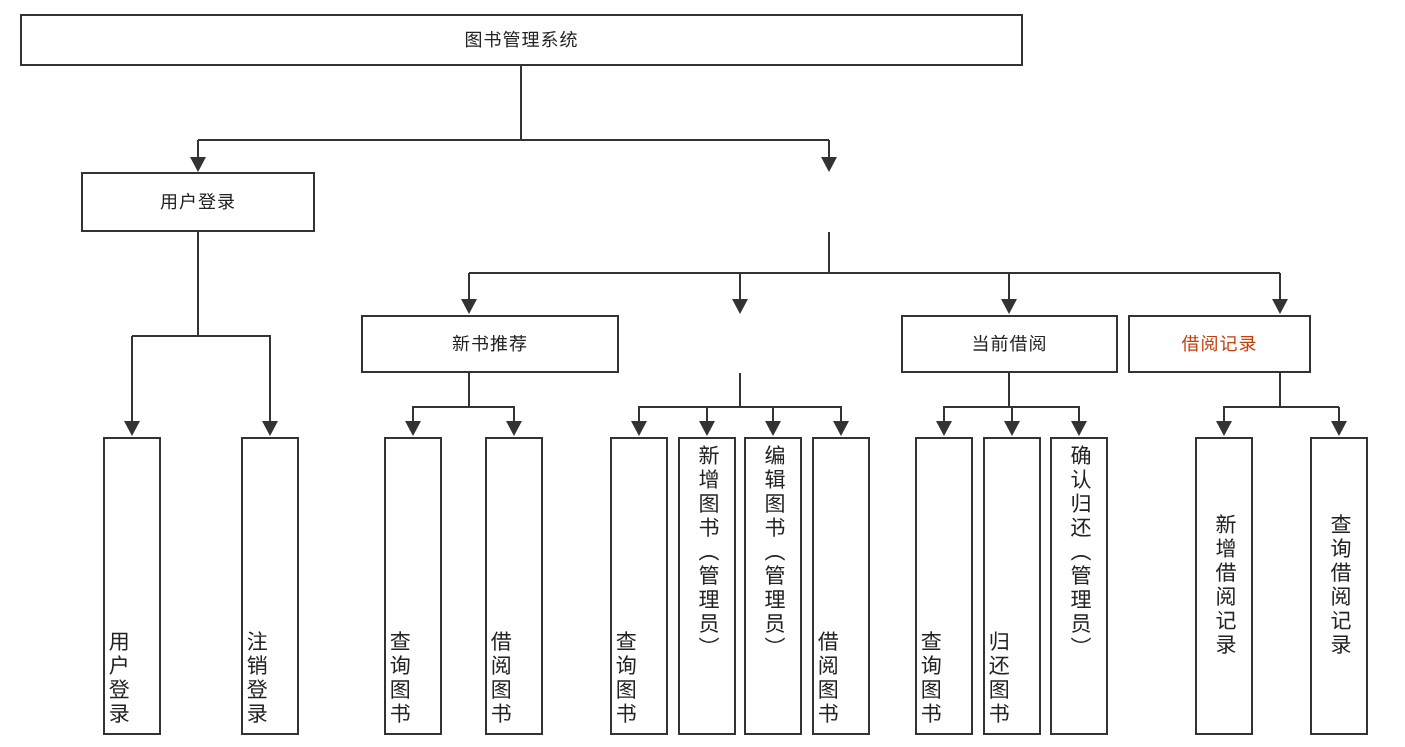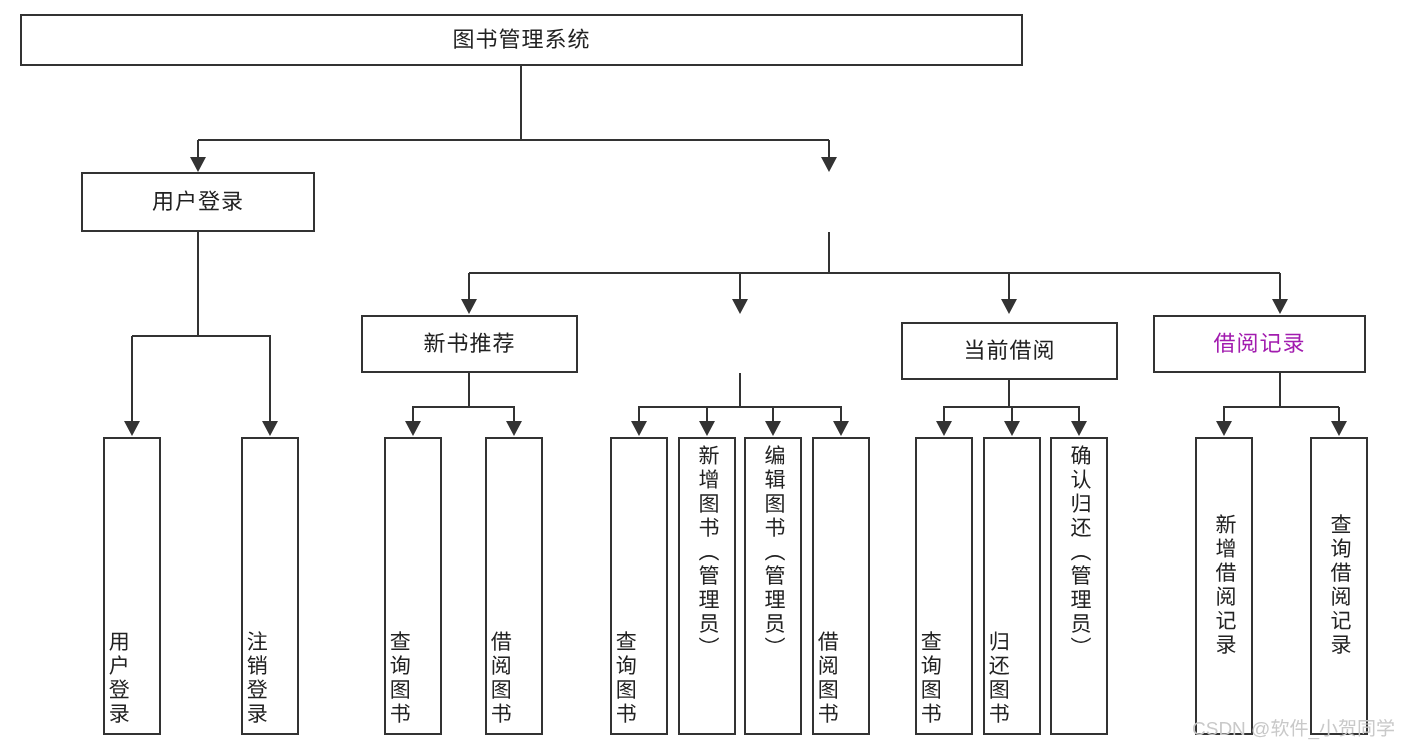"图书管理系统" .node.horizontal { font-size: 22px -> 18px }
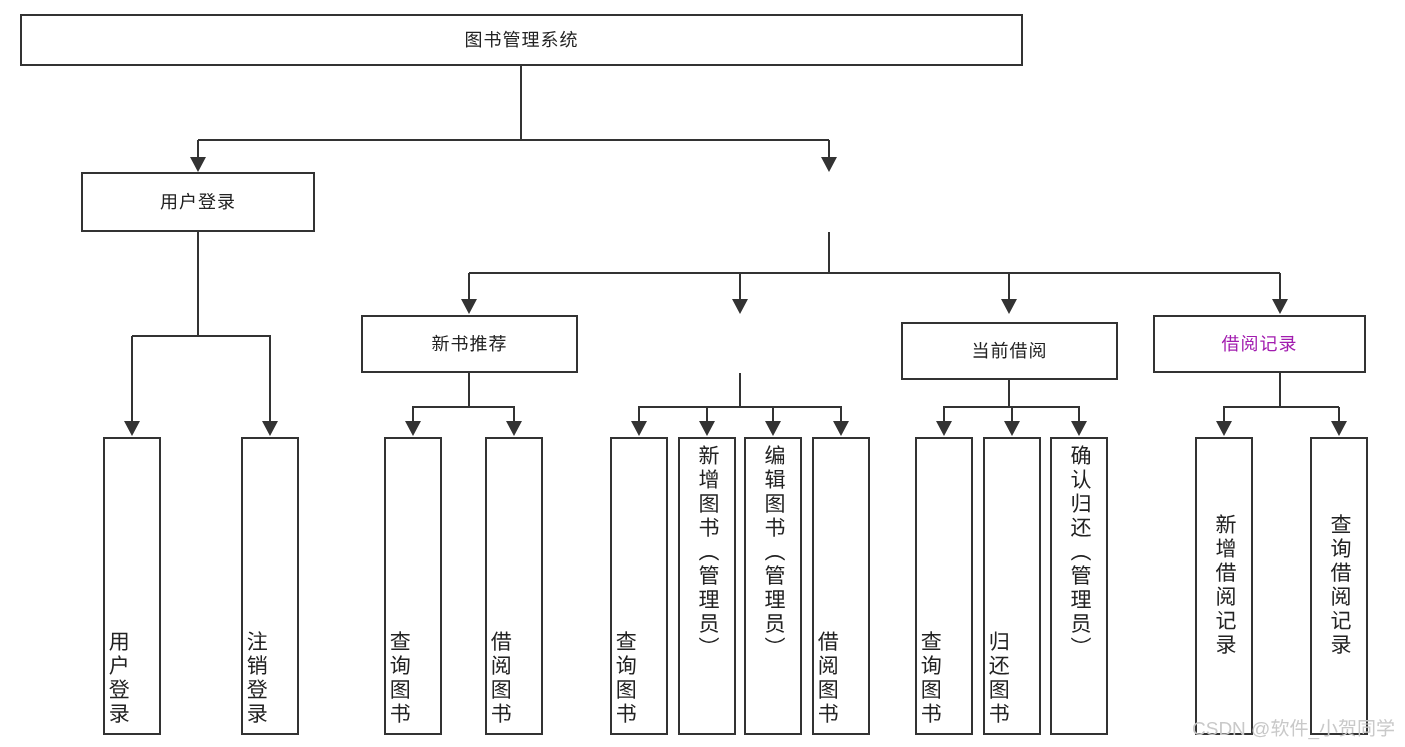"新书推荐" div.node { width: 217px -> 258px }
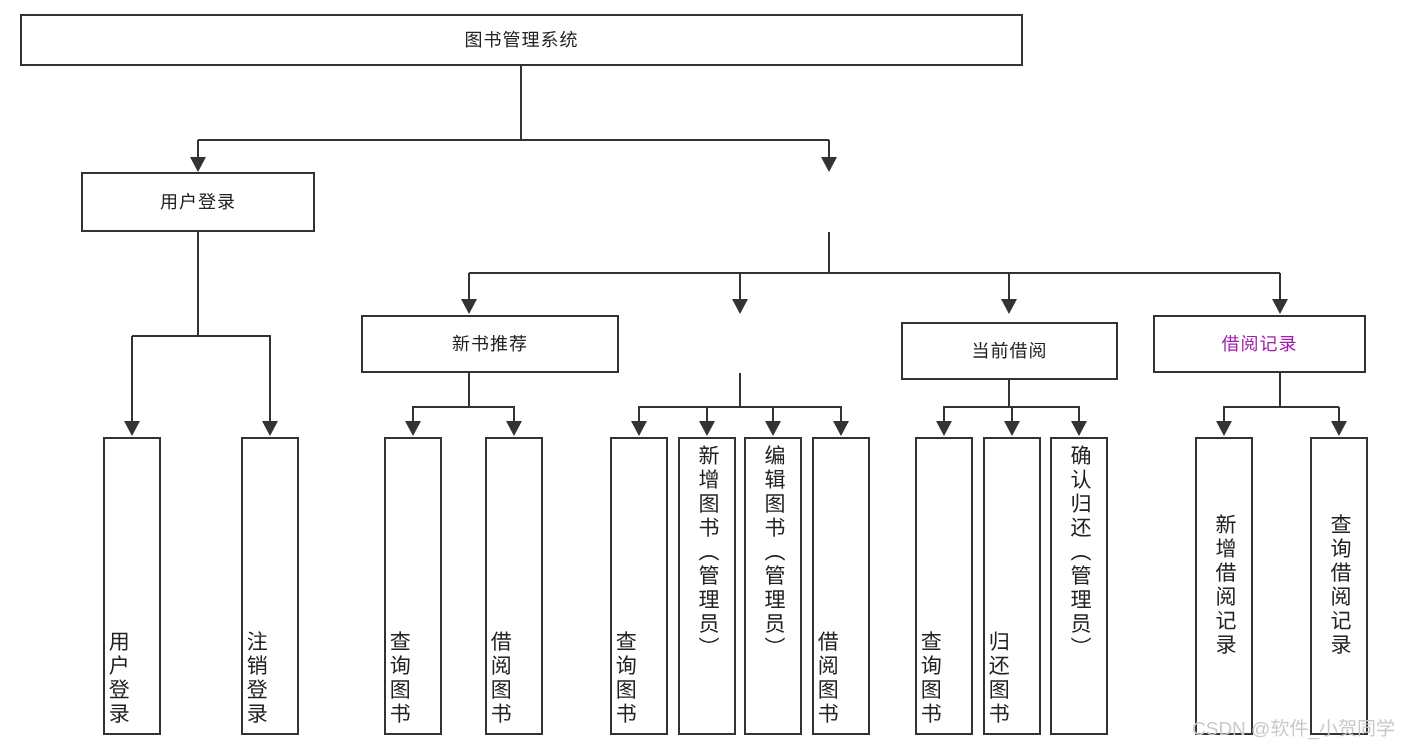"当前借阅" div.node { margin-top: 7px -> none }
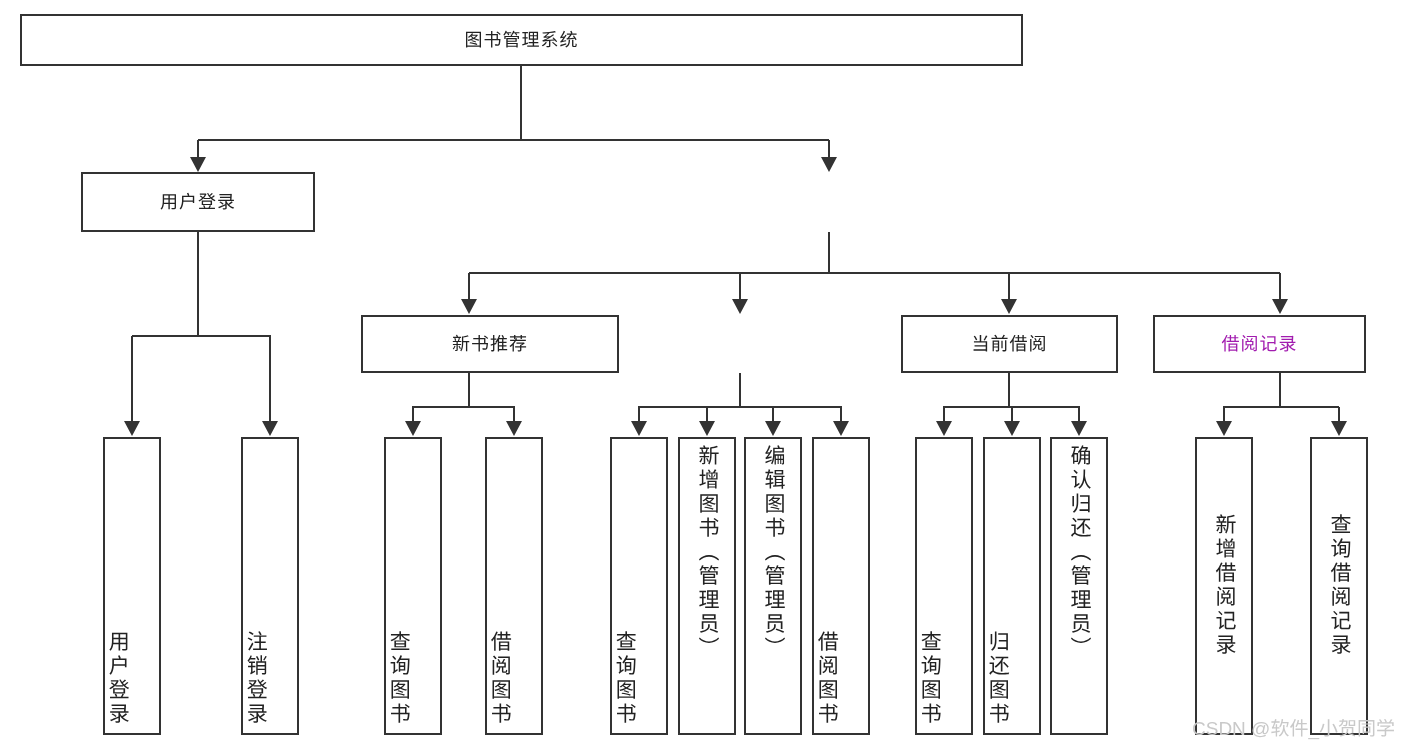"借阅记录" div.node { color: #a21caf -> #c2410c; left: 1153px -> 1128px; width: 213px -> 183px }
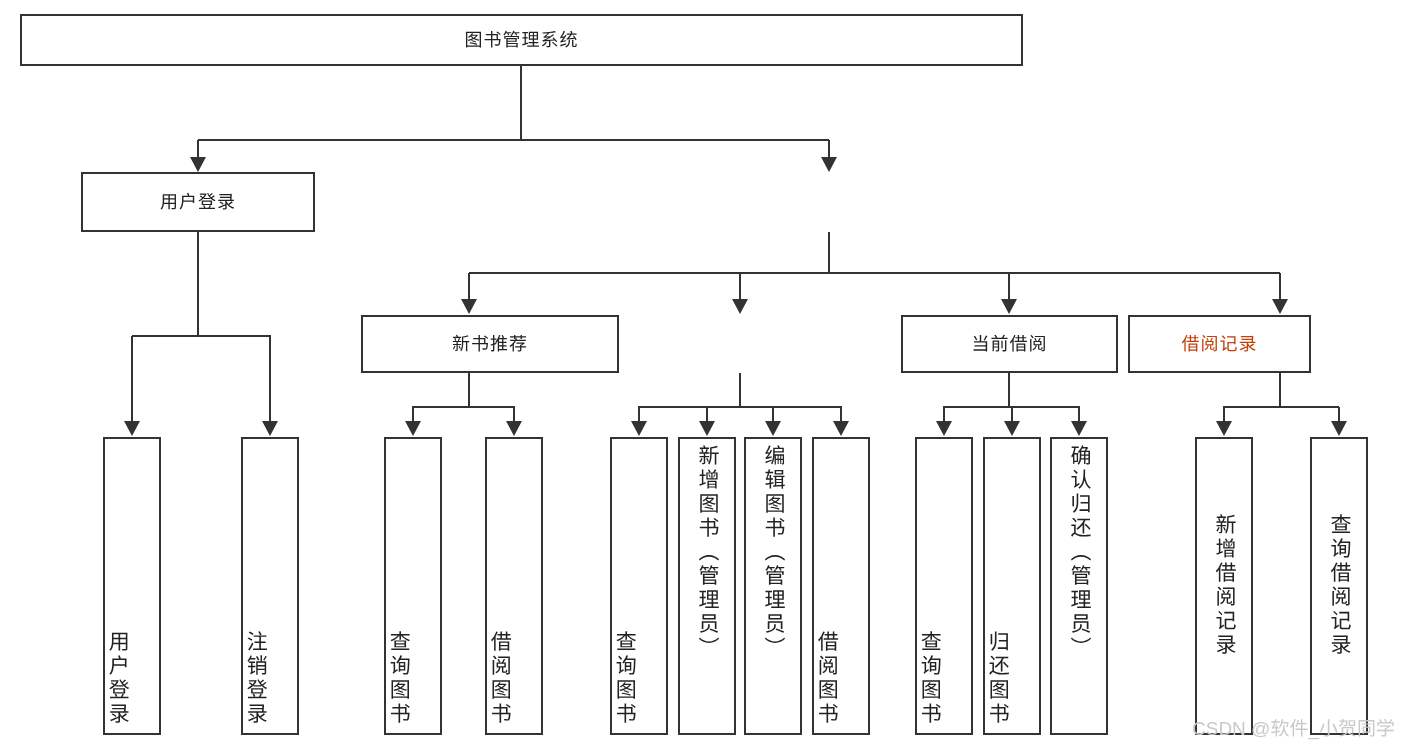"CSDN @软件_小贺同学" div { html: <div>CSDN @软件_小贺同学</div> -> none }
